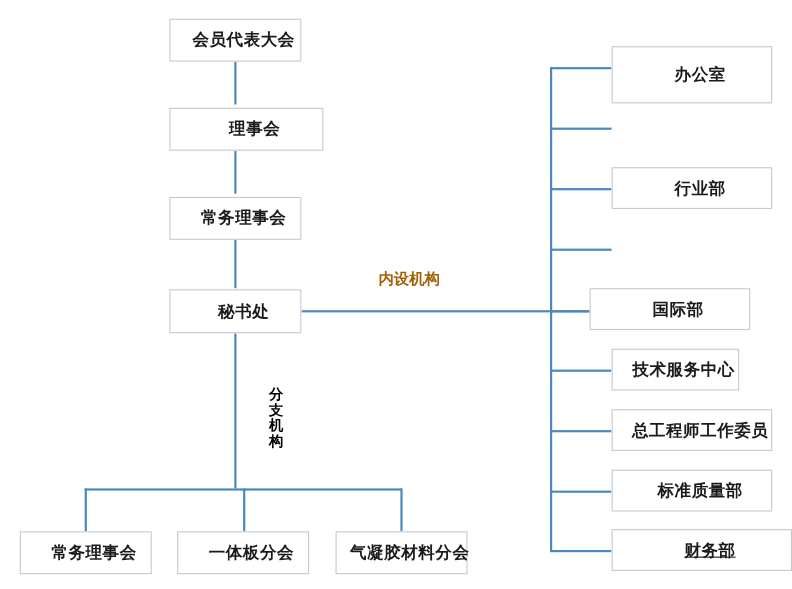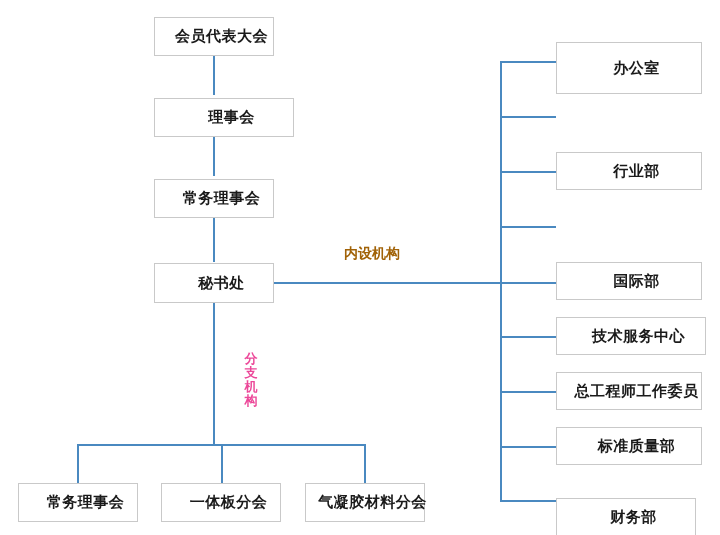"国际部" div.node { left: 556px -> 536px }
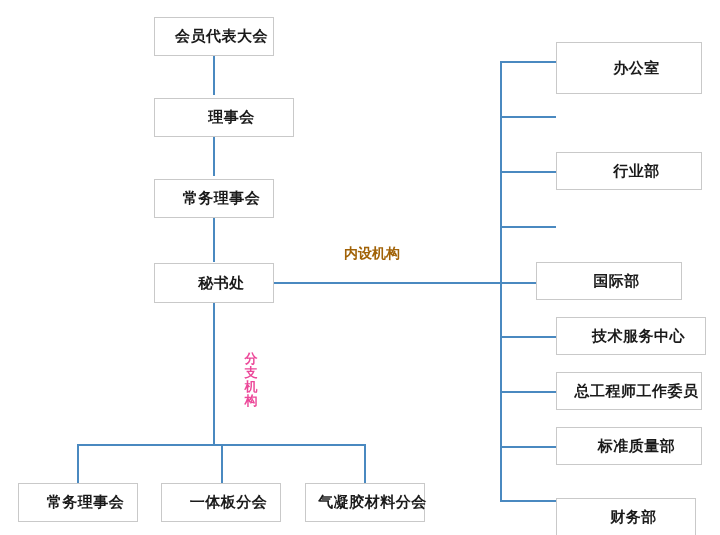"技术服务中心" div.node { width: 150px -> 116px }
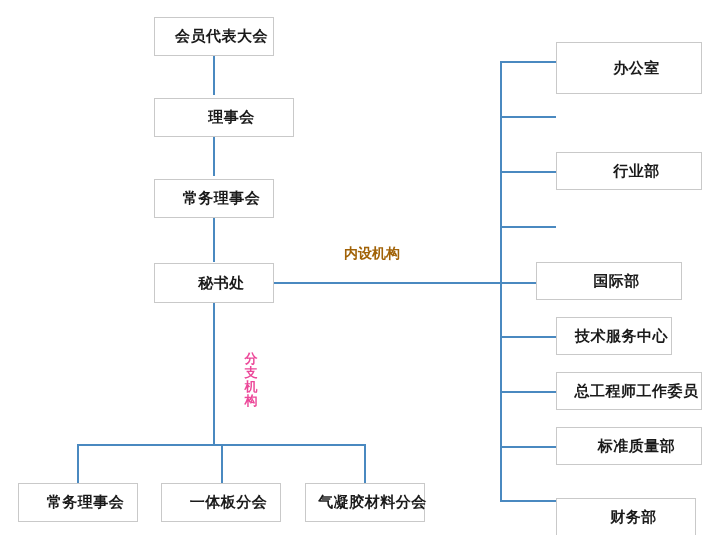"分支机构" .caption-vertical { color: #ec4899 -> #000000 }
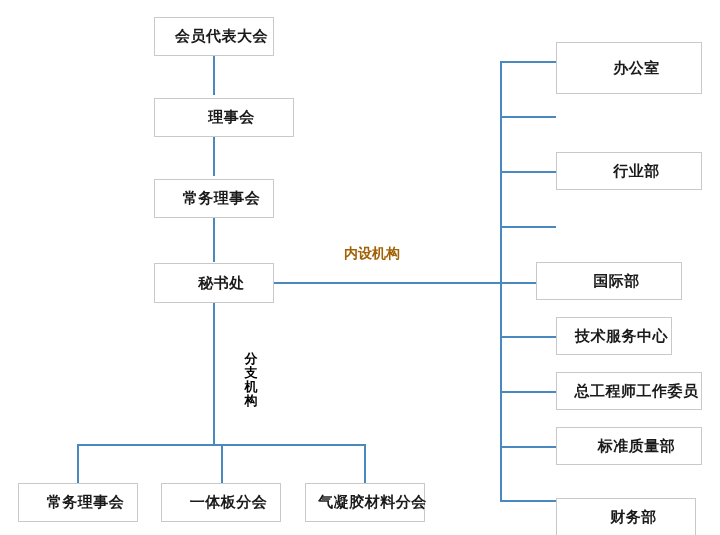"财务部" div.node { text-decoration: none -> underline; top: 498px -> 481px; width: 140px -> 164px }
